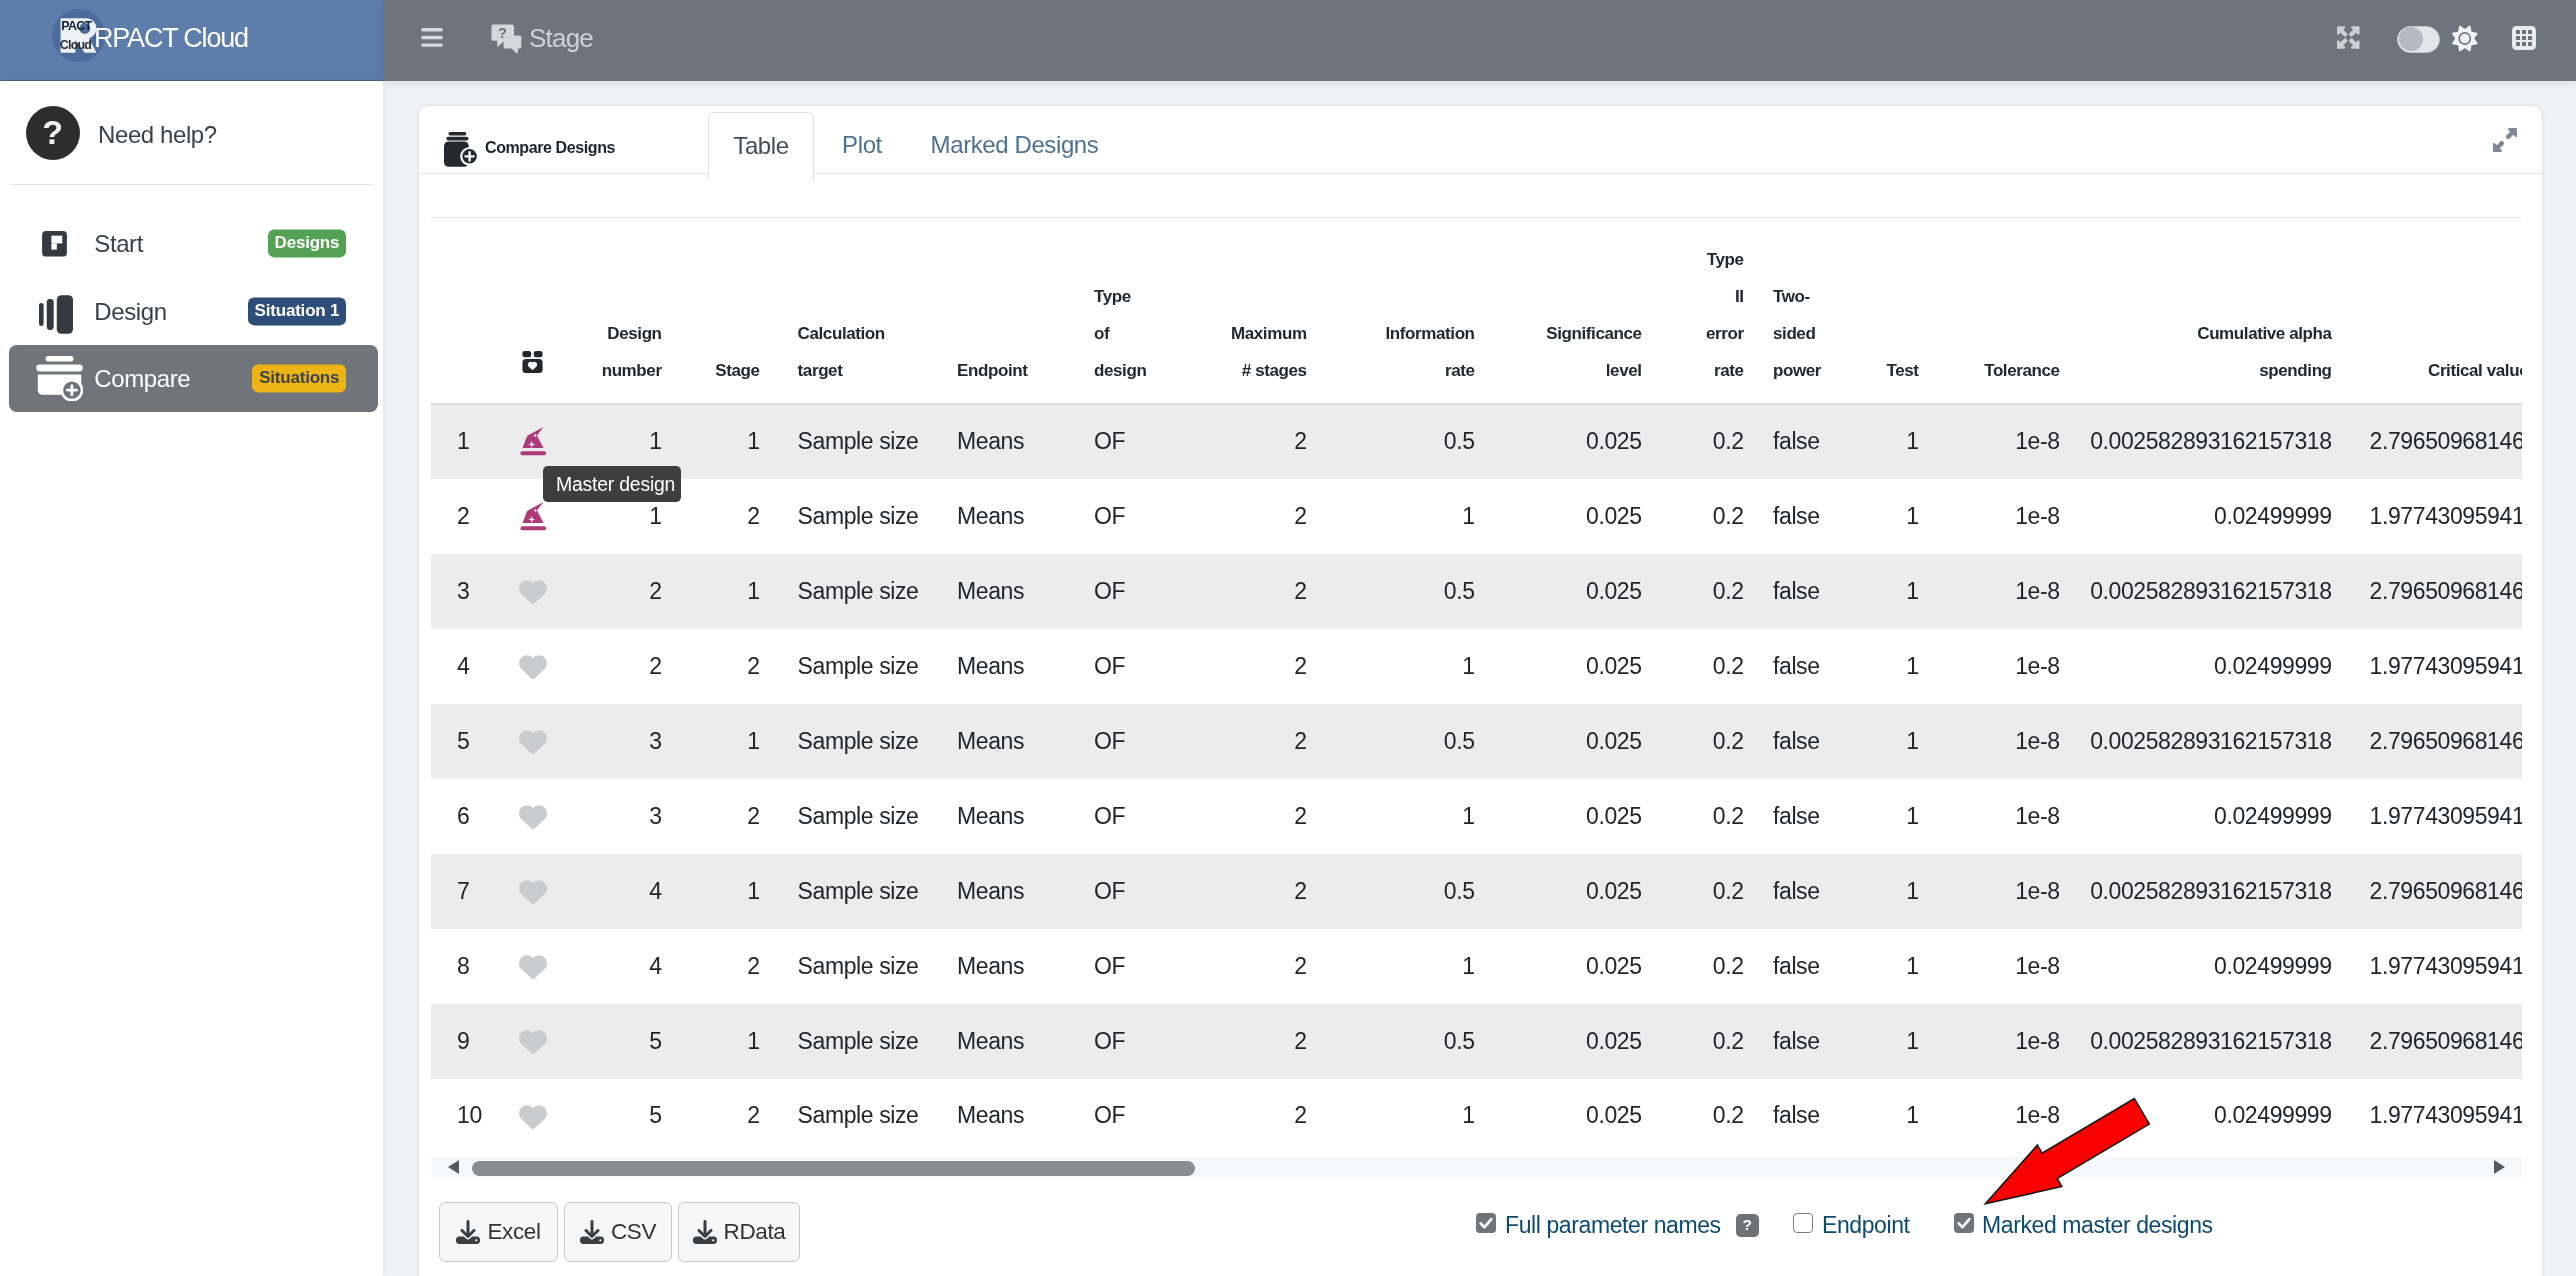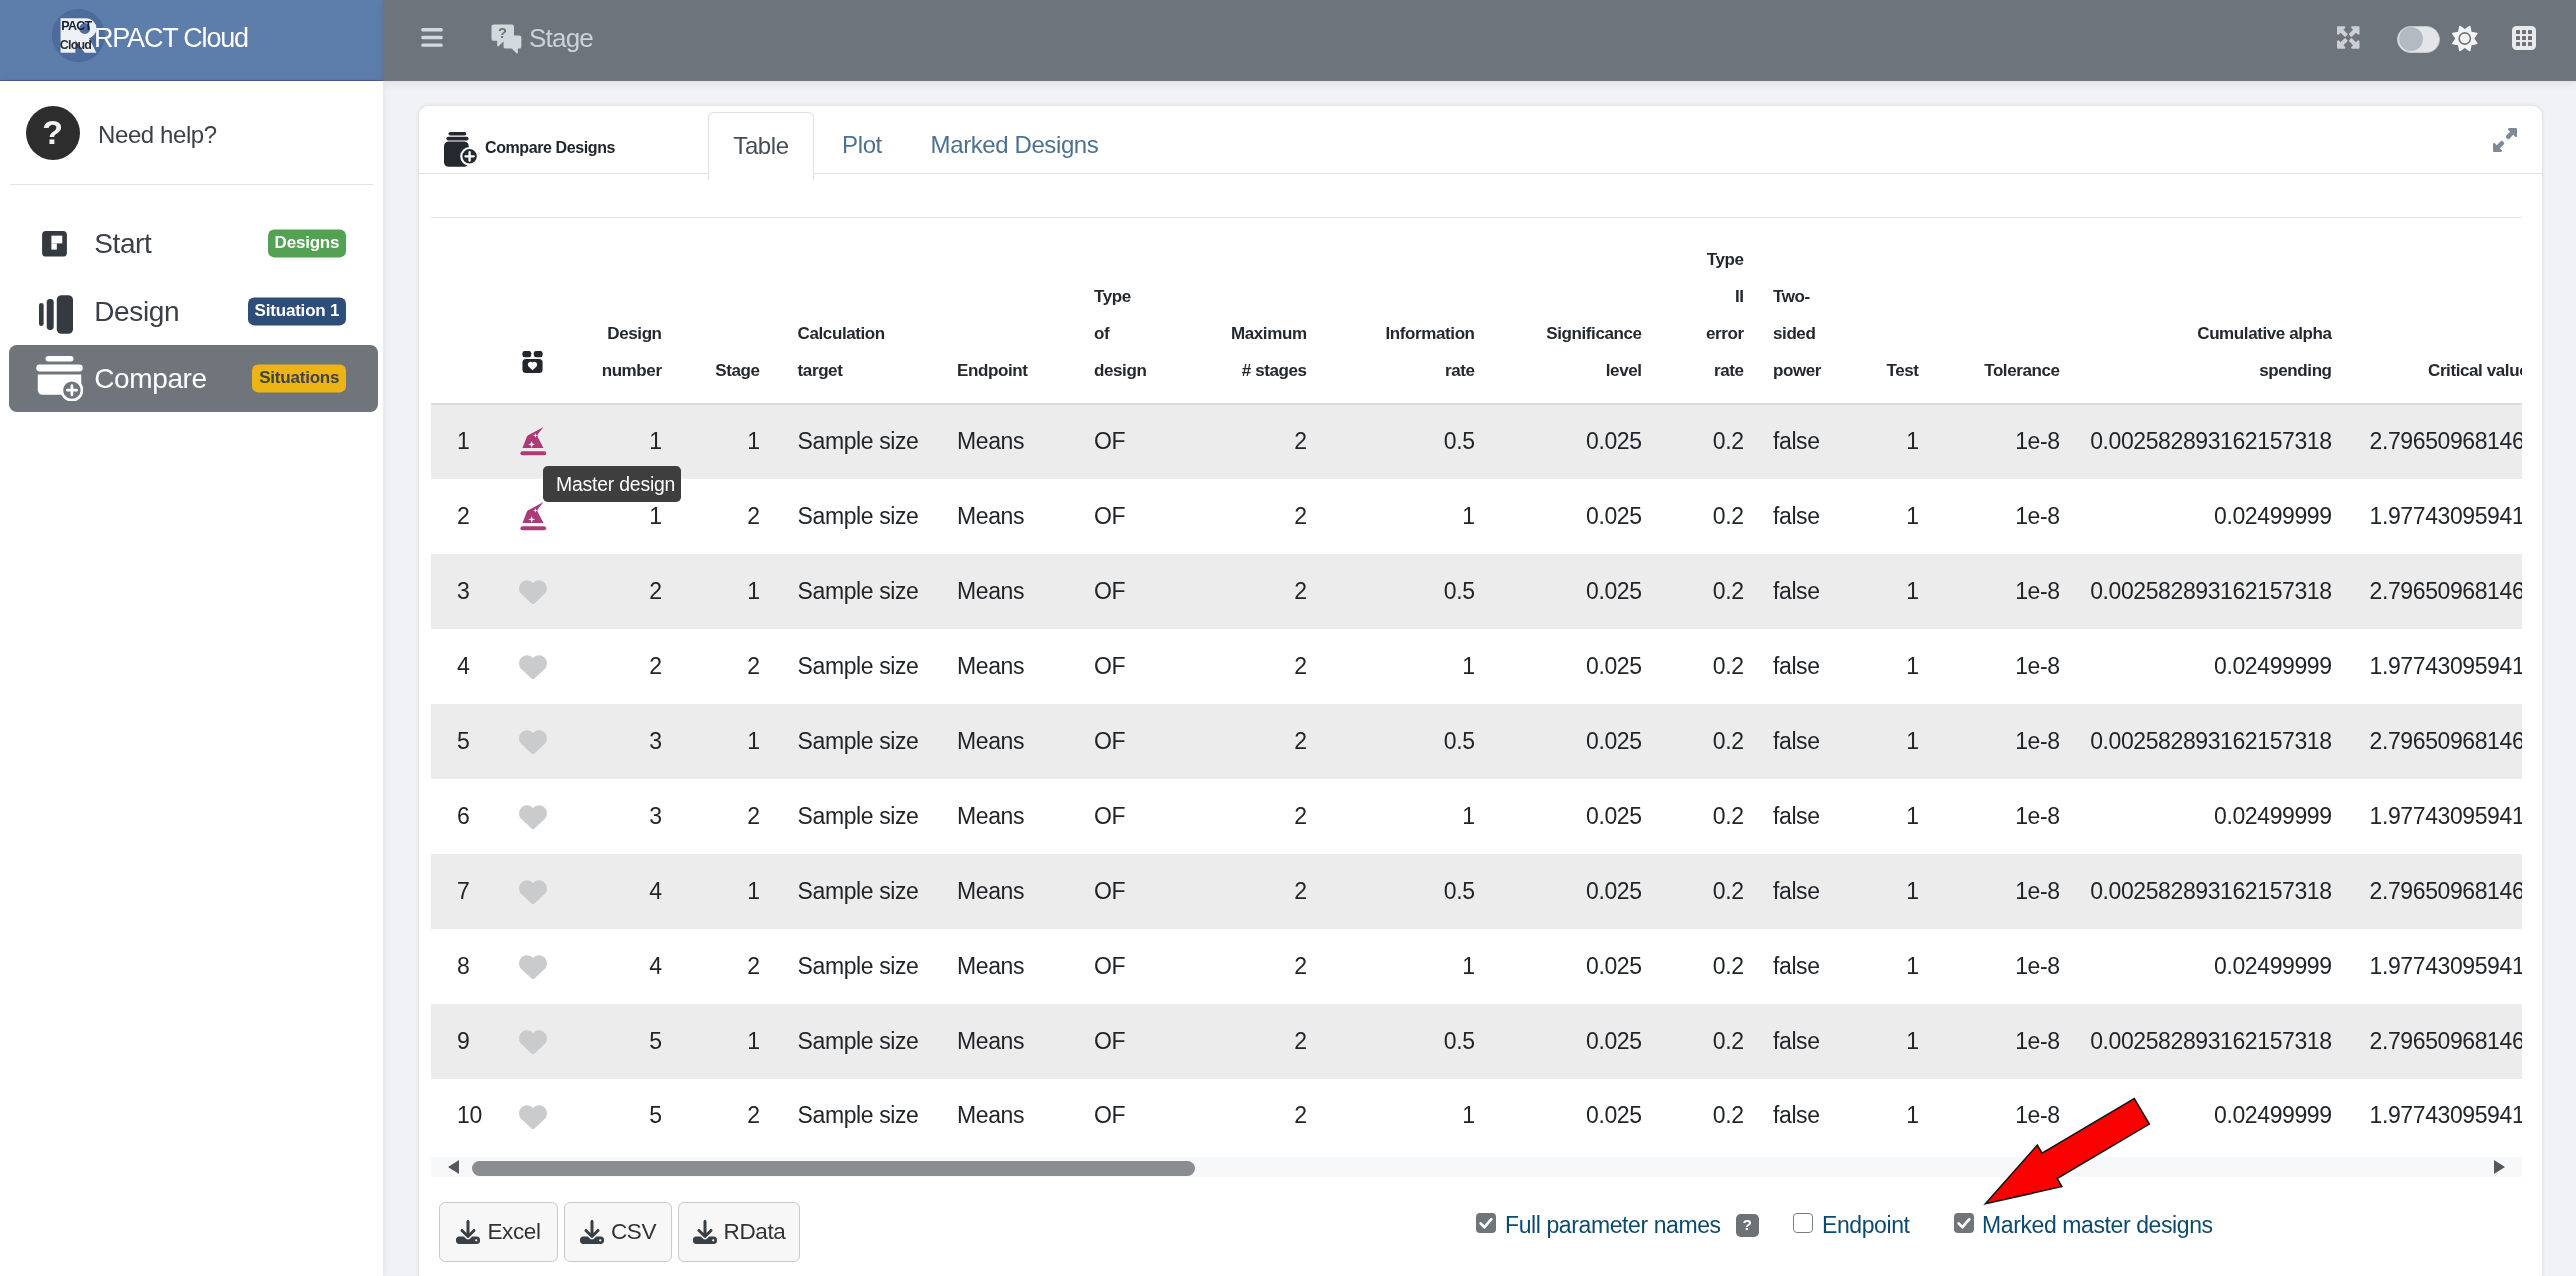"Start" .menuitem .lbl { font-size: 28px -> 24px }
